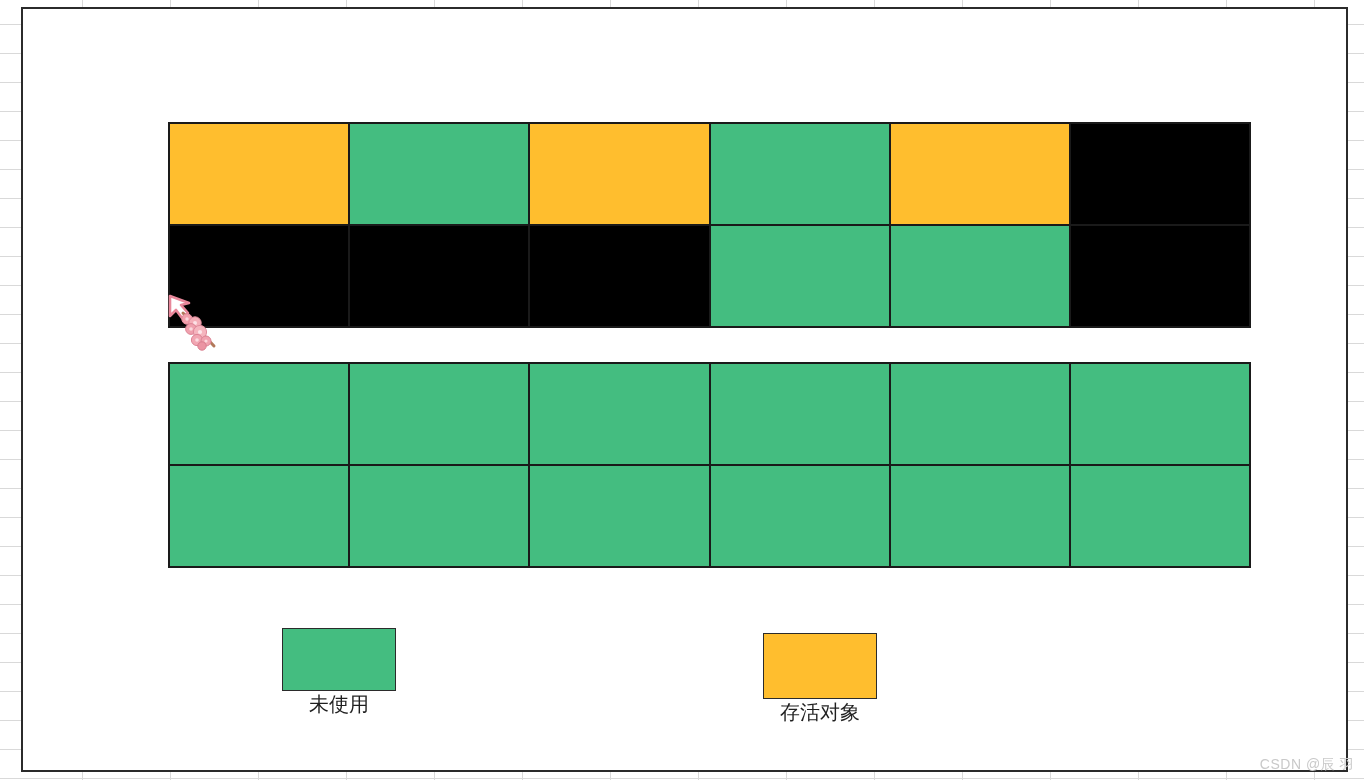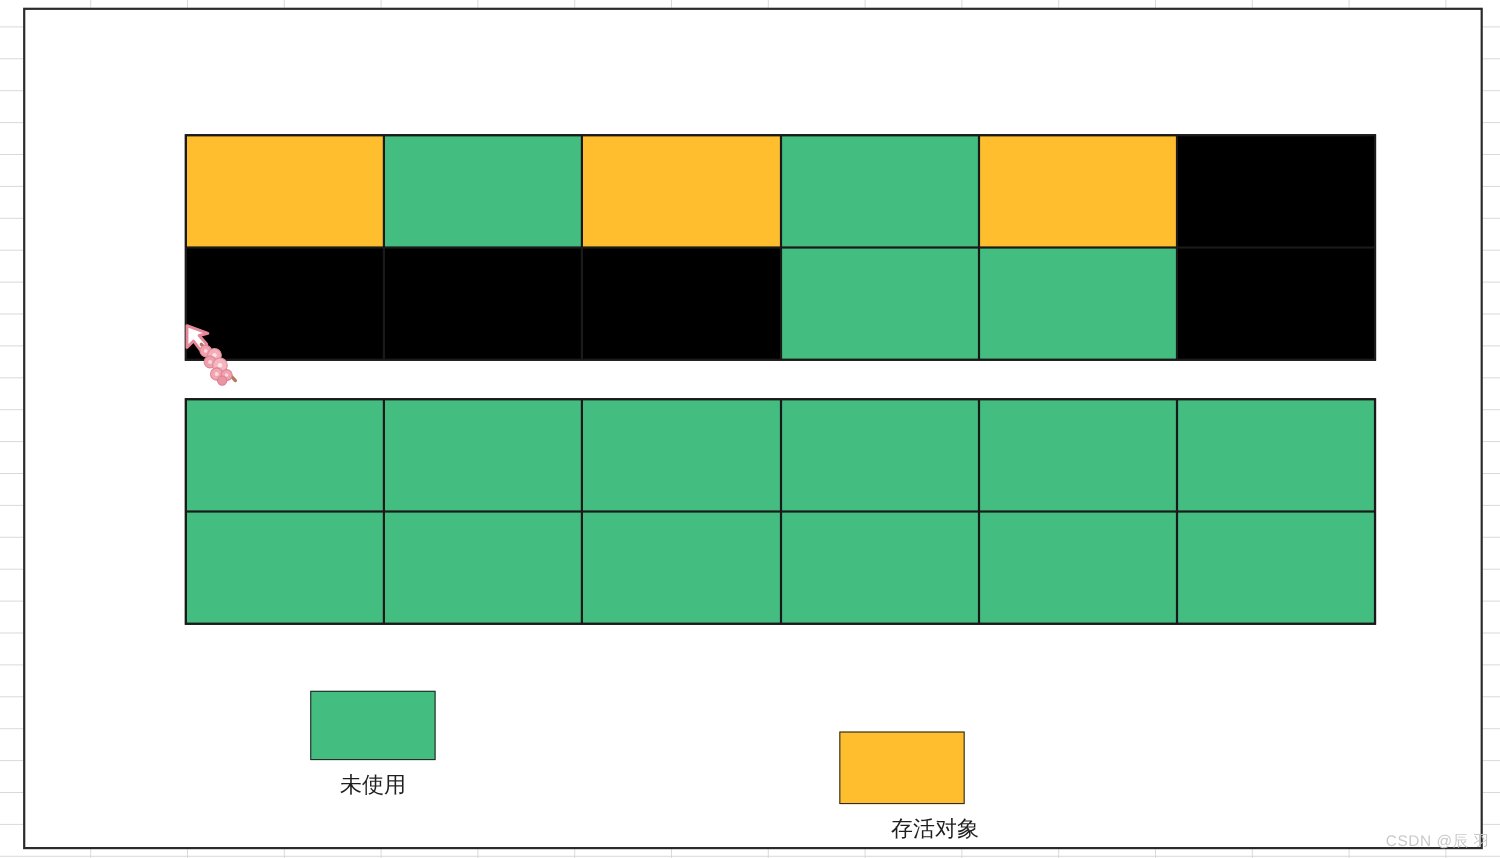"未使用" .legend-label { margin-top: 11px -> 1px }
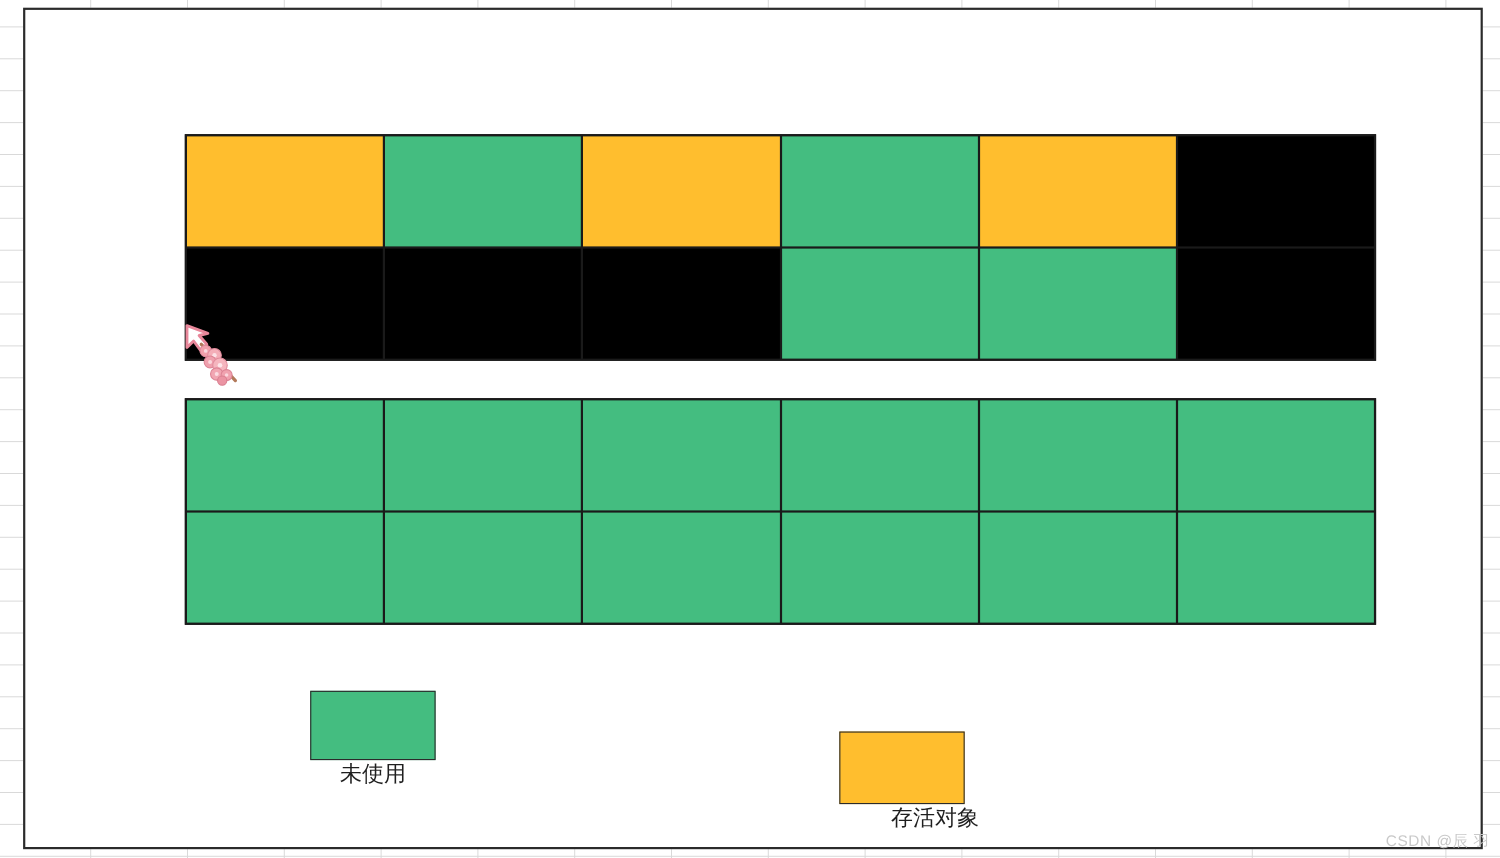"存活对象" #legend-item-live { text-align: right -> none; top: 656px -> 624px }
